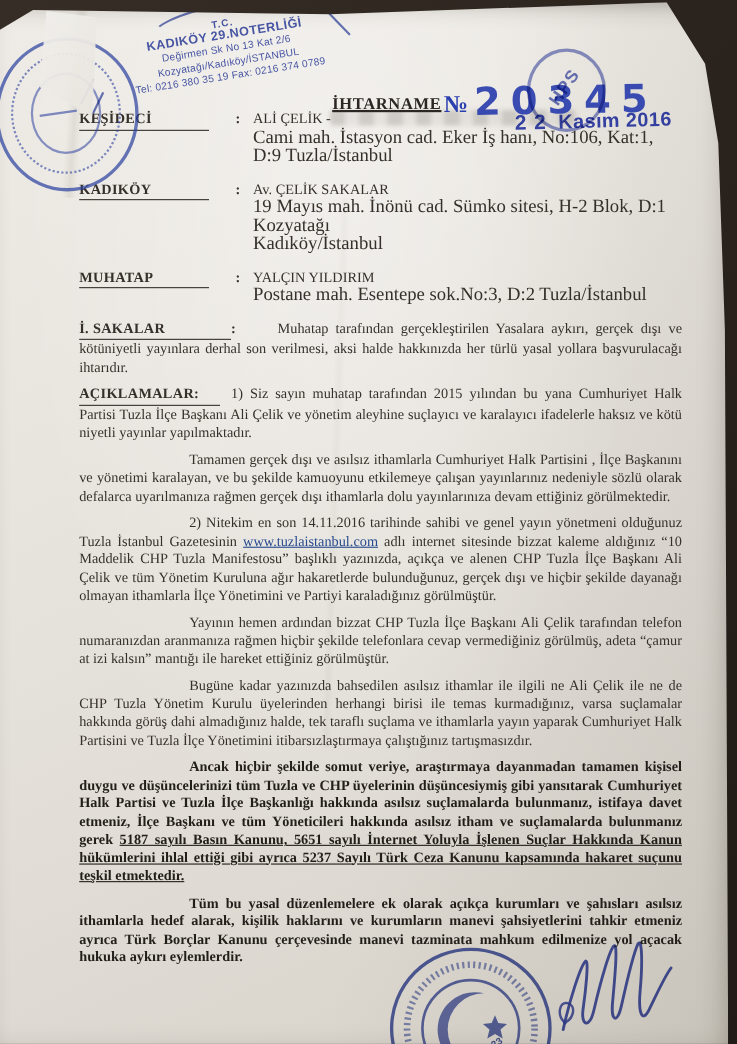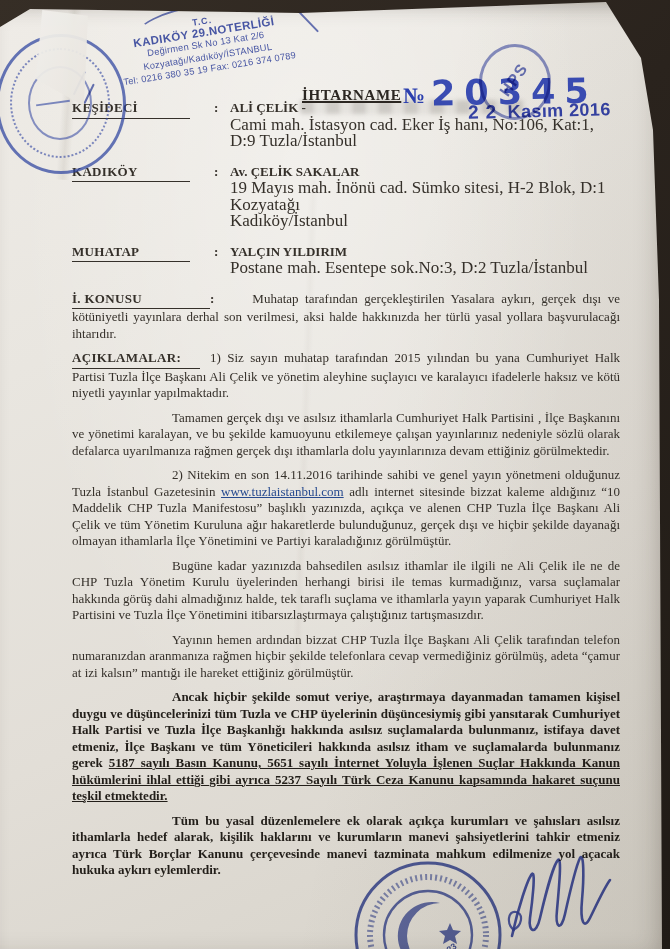"ALİ ÇELİK -" .pname { font-weight: bold -> normal }
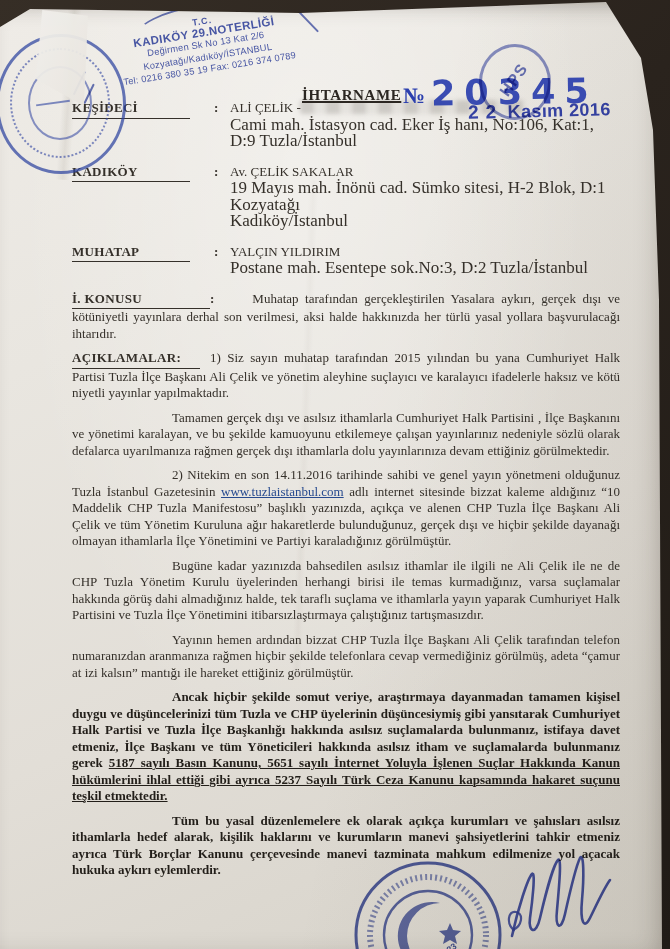"İ. KONUSU" span.inlbl { text: KONUSU -> SAKALAR }
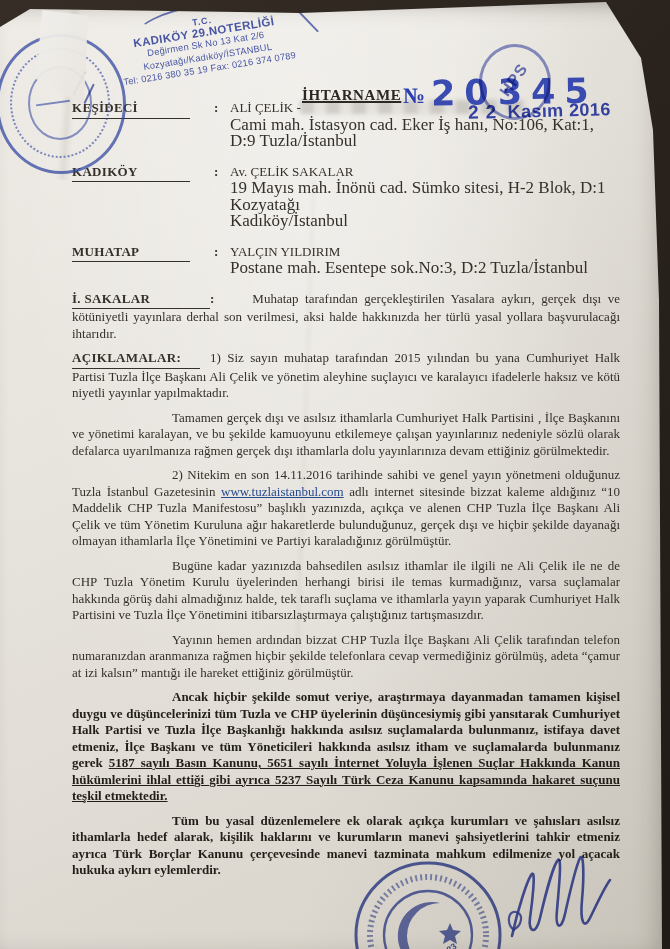"Bugüne kadar yazınızda bahsedilen" p.para { order: before "Yayının hemen ardından bizzat CHP" -> after "Yayının hemen ardından bizzat CHP" }
